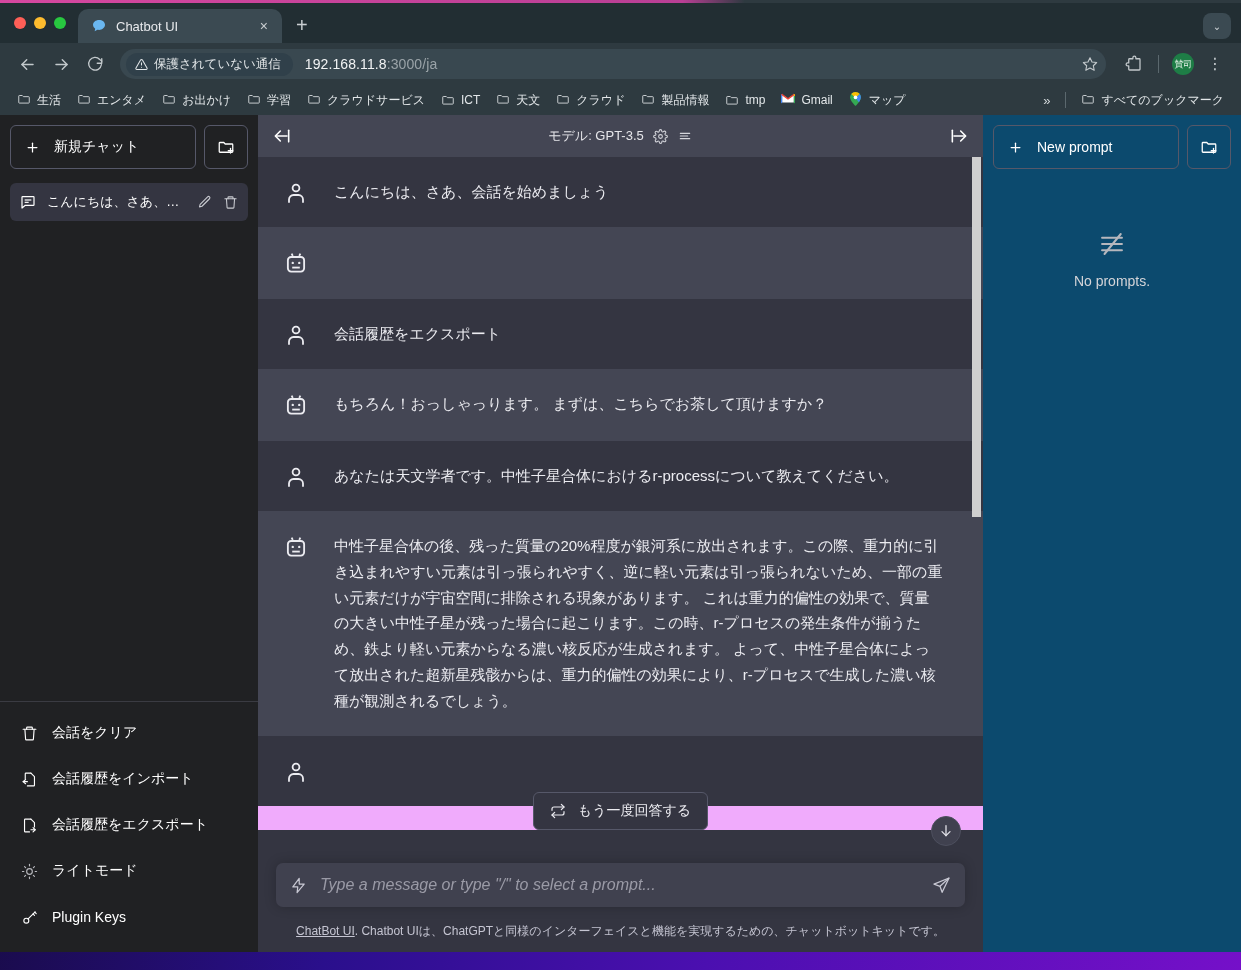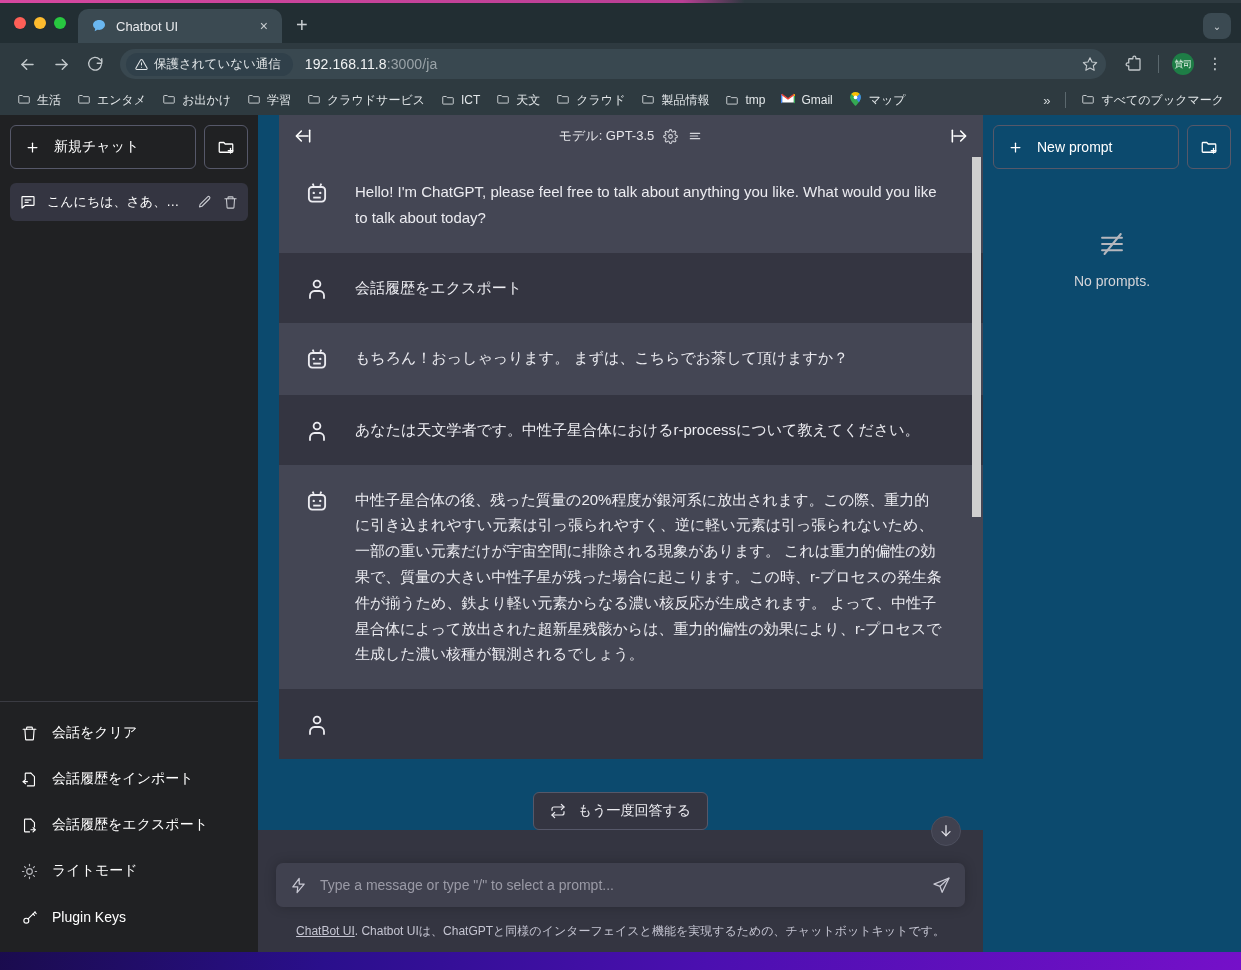"モデル: GPT-3.5" .chatcol { background: #0c4a6e -> #f0abfc; padding-left: 21px -> none }
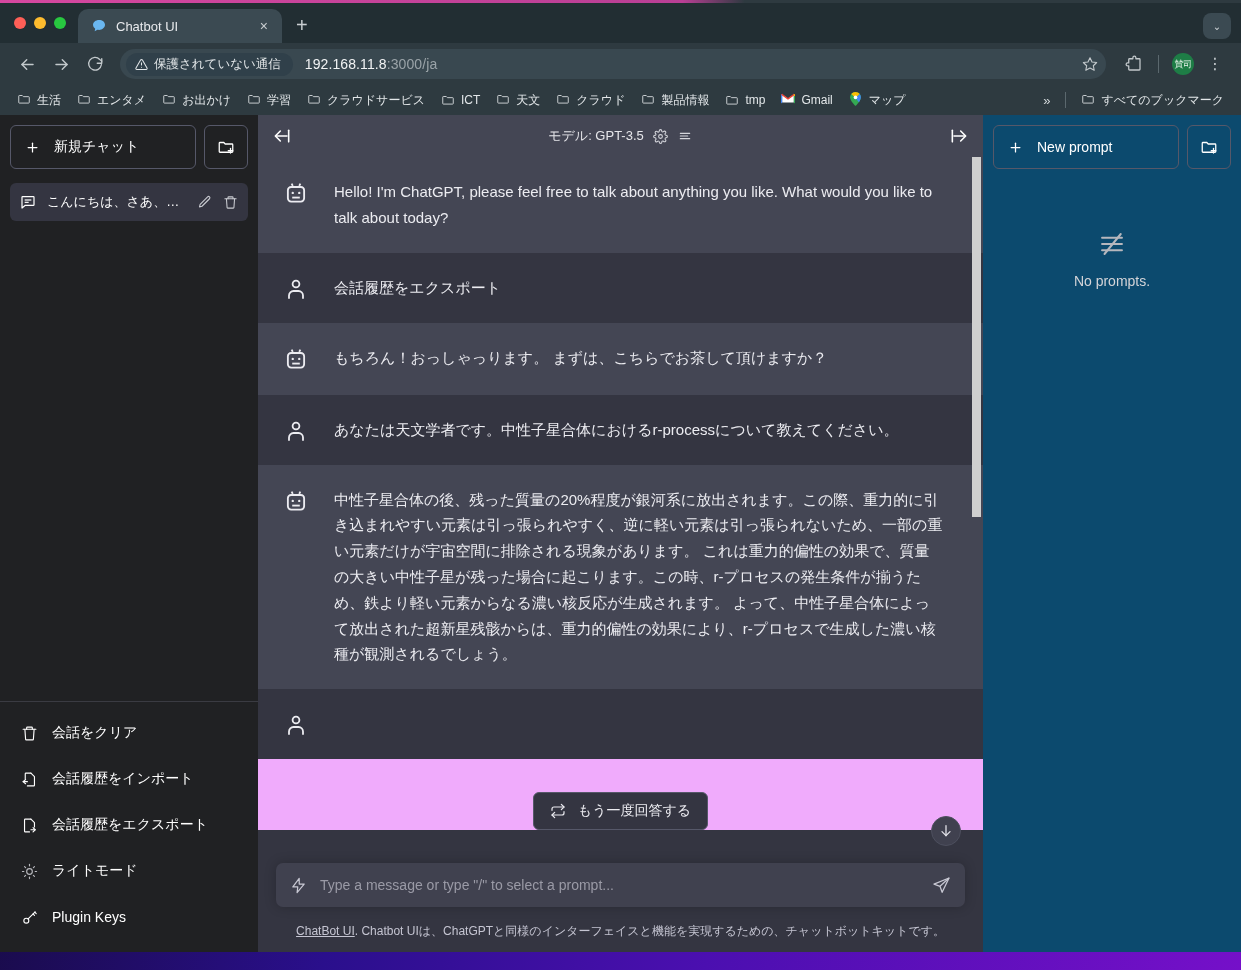"こんにちは、さあ、会話を始めましょう" div.msg { html: none -> <div> <div> <svg> <circle></circle> <path></path> </svg> </div> <div>こんにちは、さあ、会話を始めましょう</div> </div> }
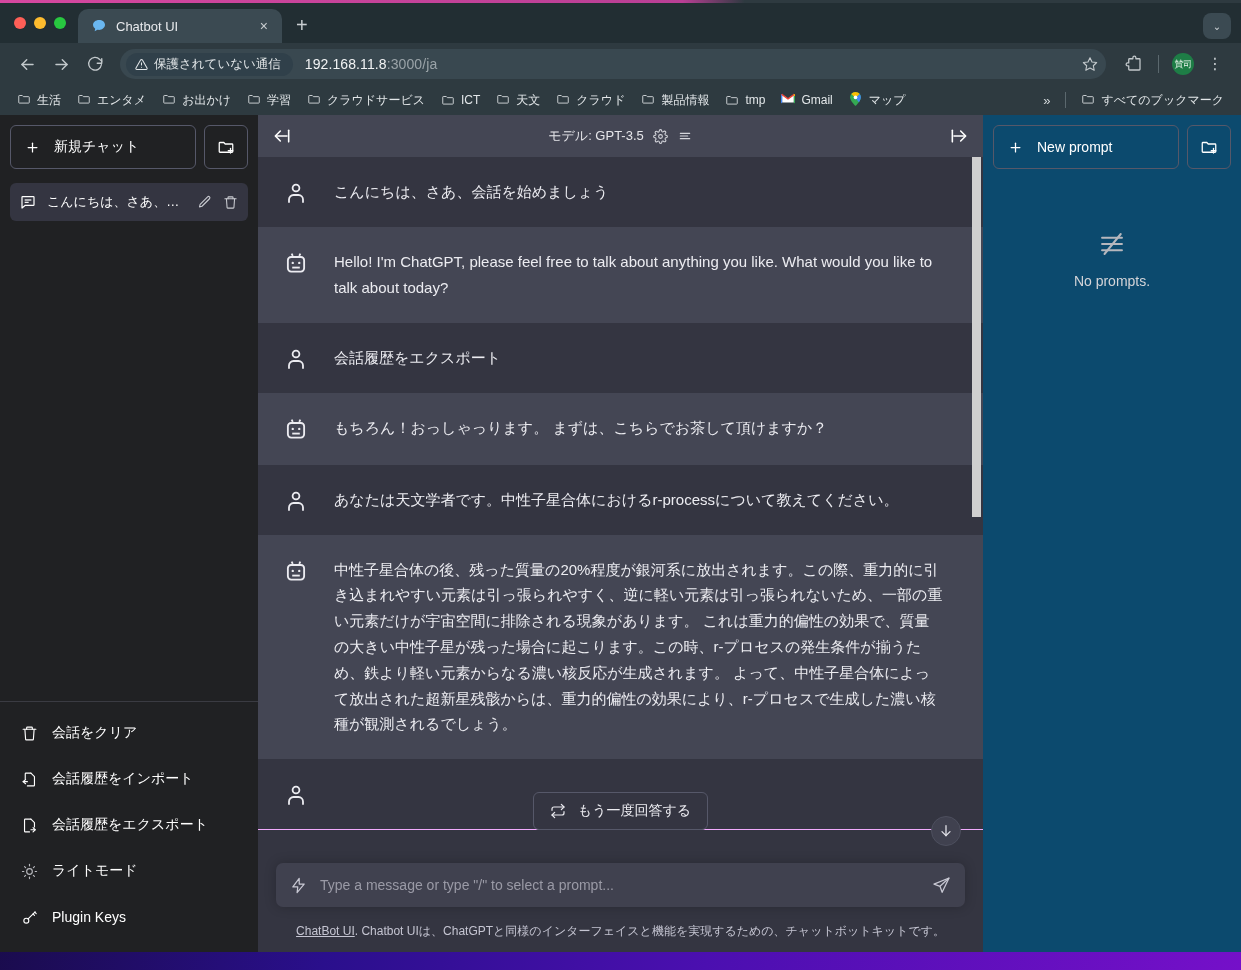"Hello! I'm ChatGPT, please feel" div.body { html: <div>Hello! I'm ChatGPT, please feel free to talk about anything you like. What would you like to talk about today?</div> -> none }
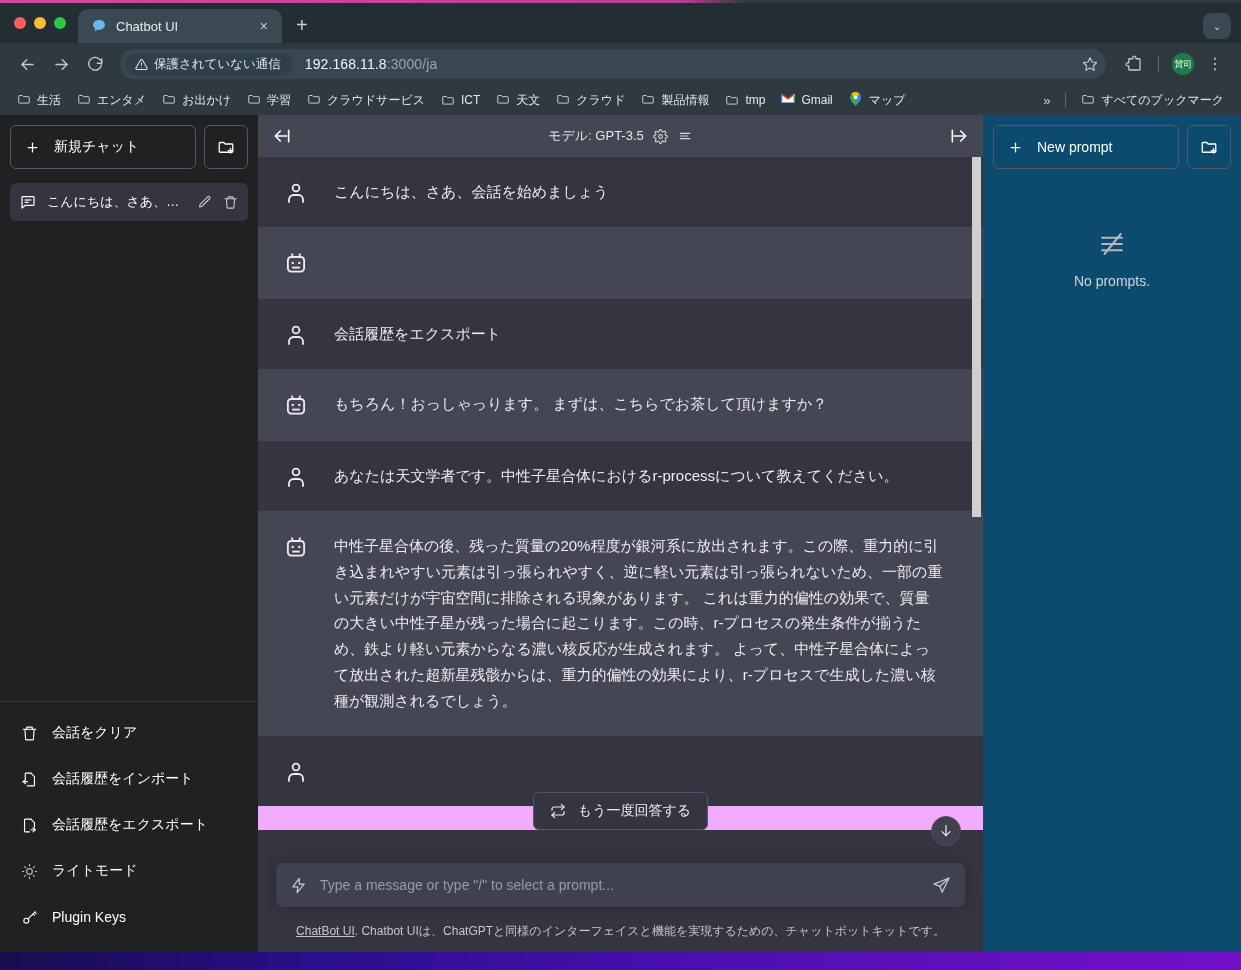"Type a message or type" .inputbar .ph { font-size: 14px -> 16px; font-style: none -> italic }
